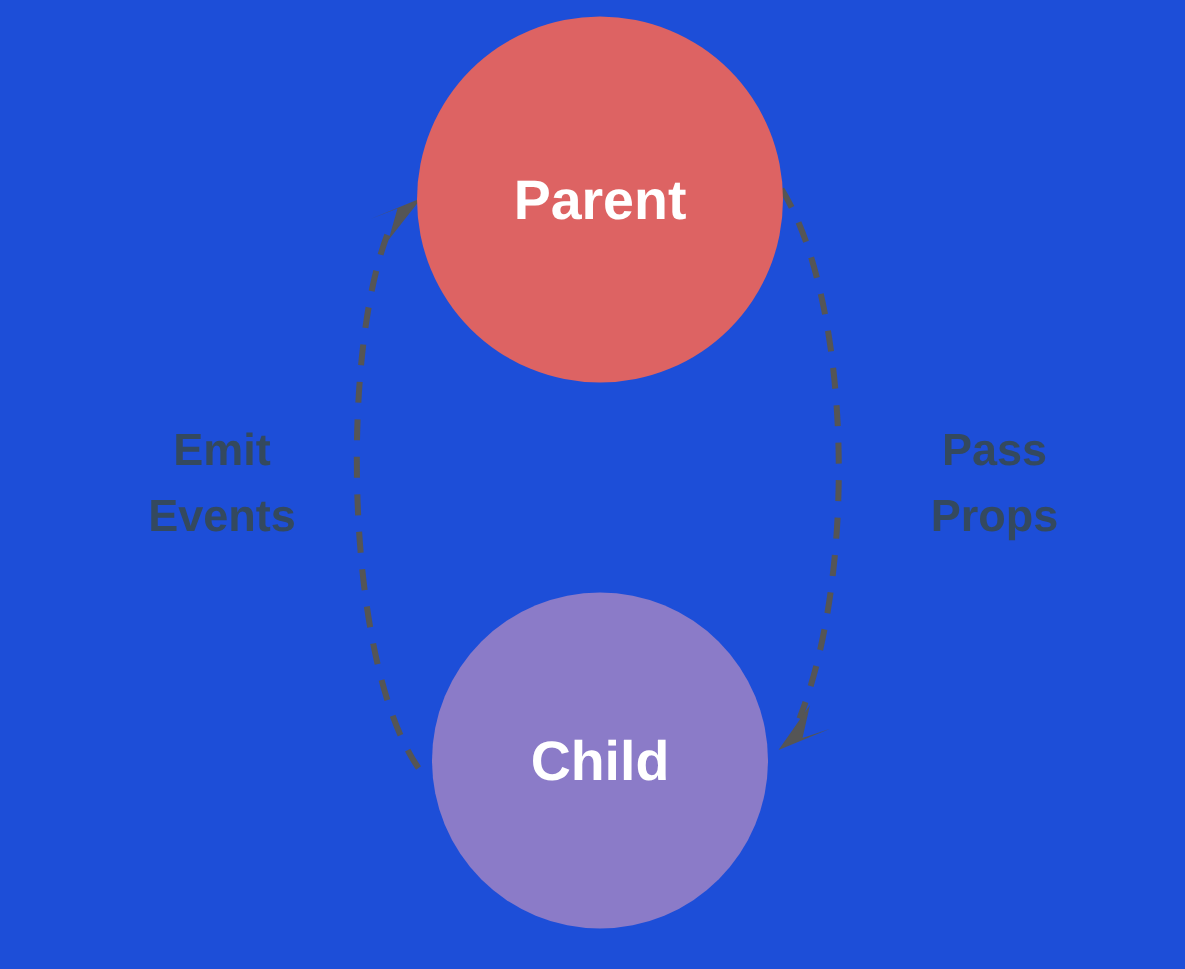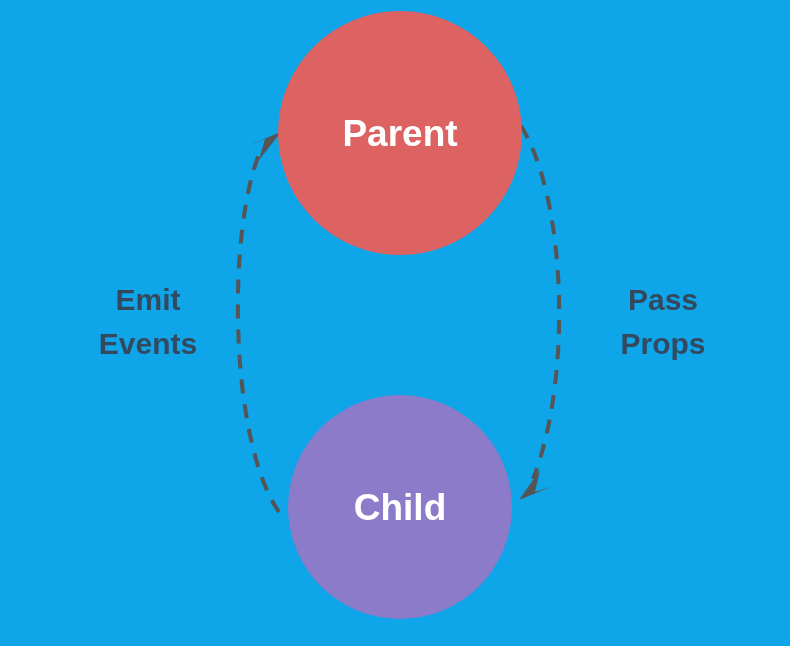"Parent" #diagram-root { background: #0ea5e9 -> #1d4ed8 }
